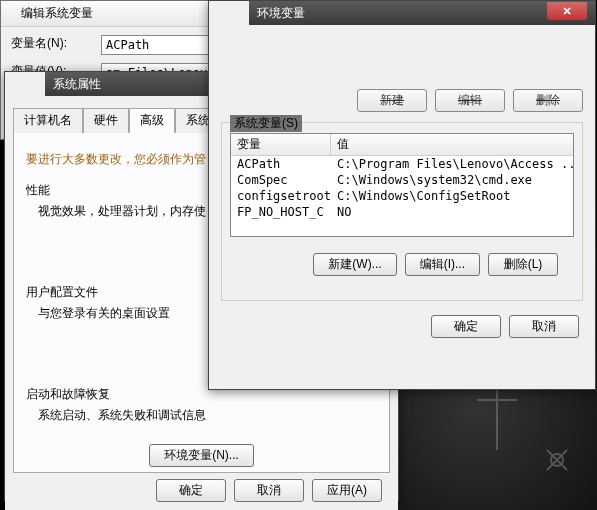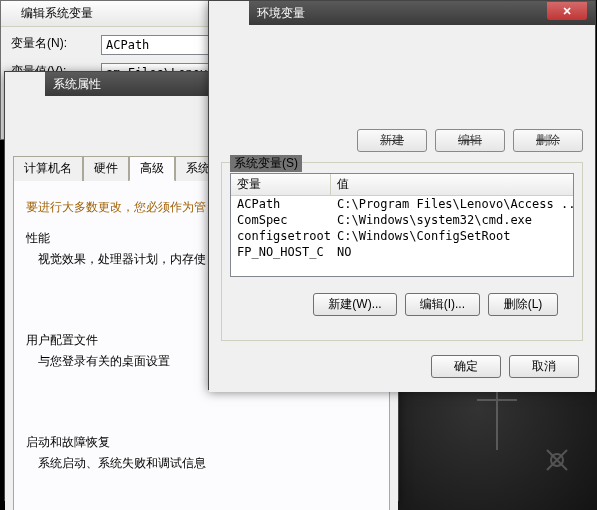"新建" div.window-body { padding-top: 104px -> 64px }
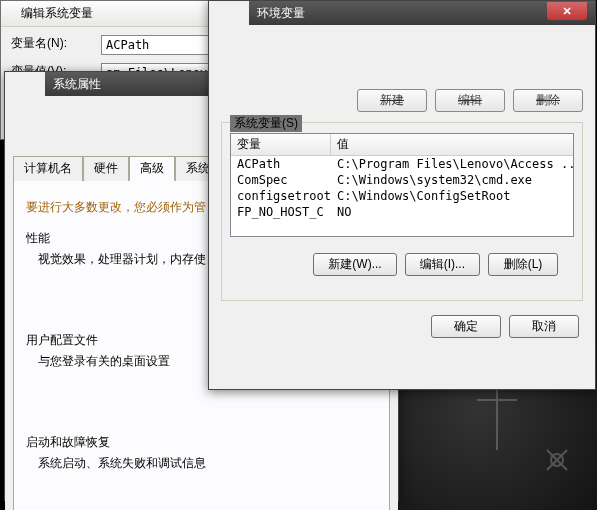"计算机名" .tab { margin-top: 48px -> none }
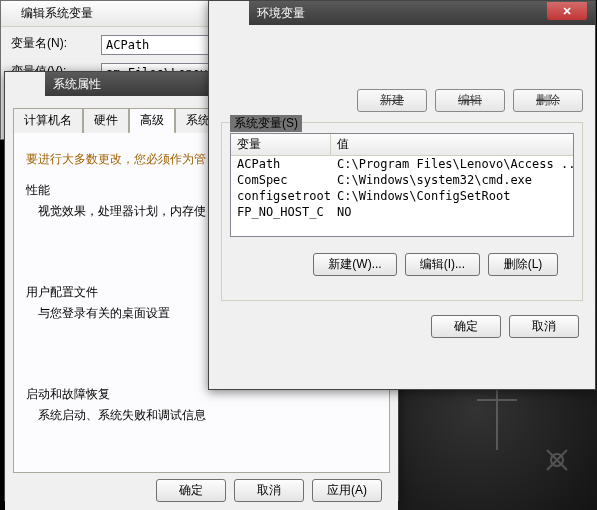"环境变量(N)..." div { html: none -> <div> <button>环境变量(N)...</button> </div> }
